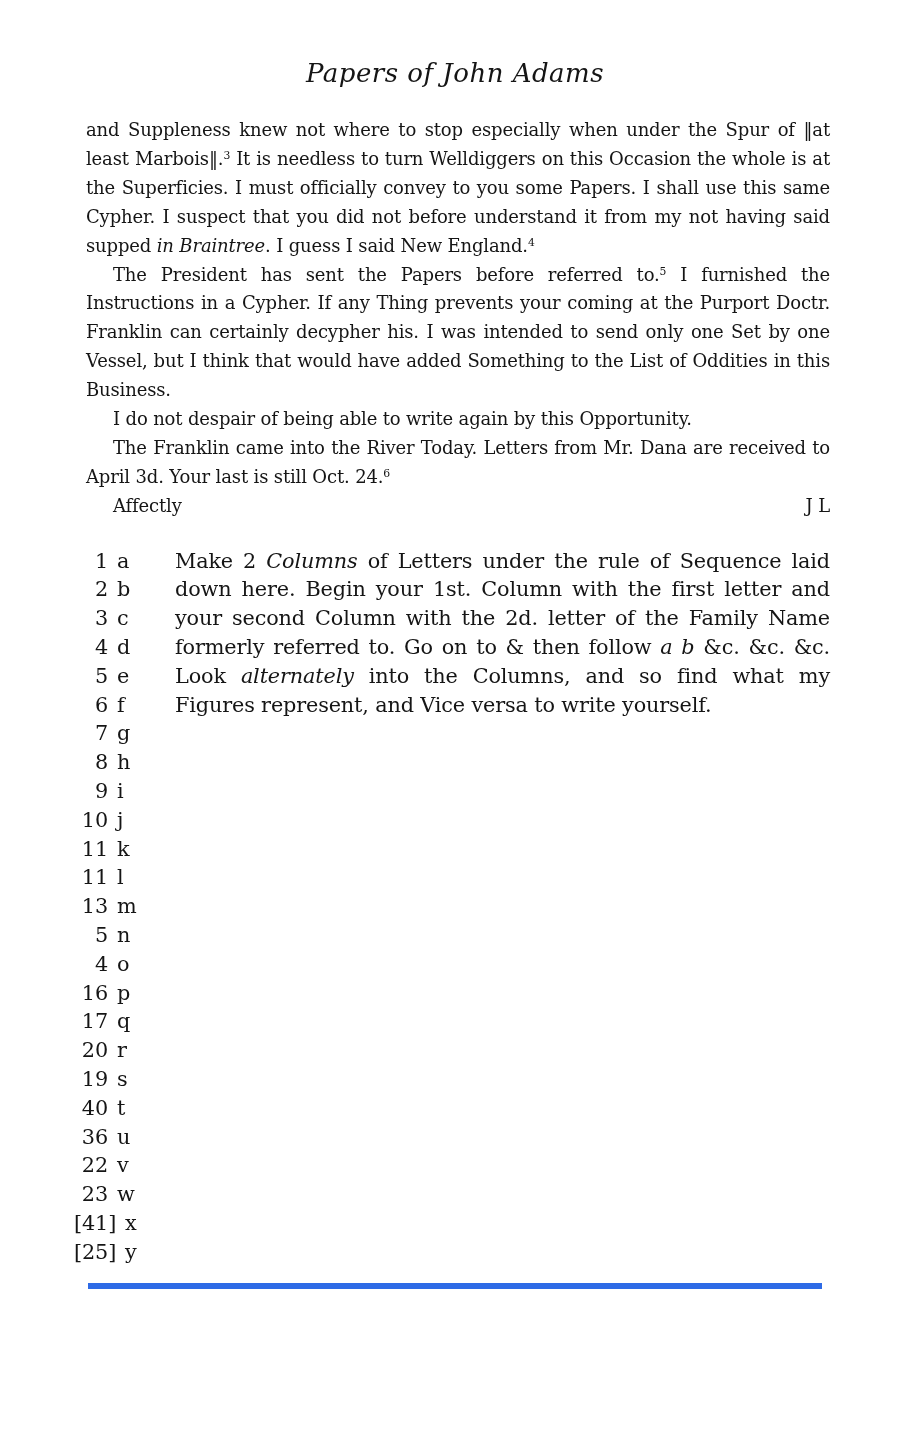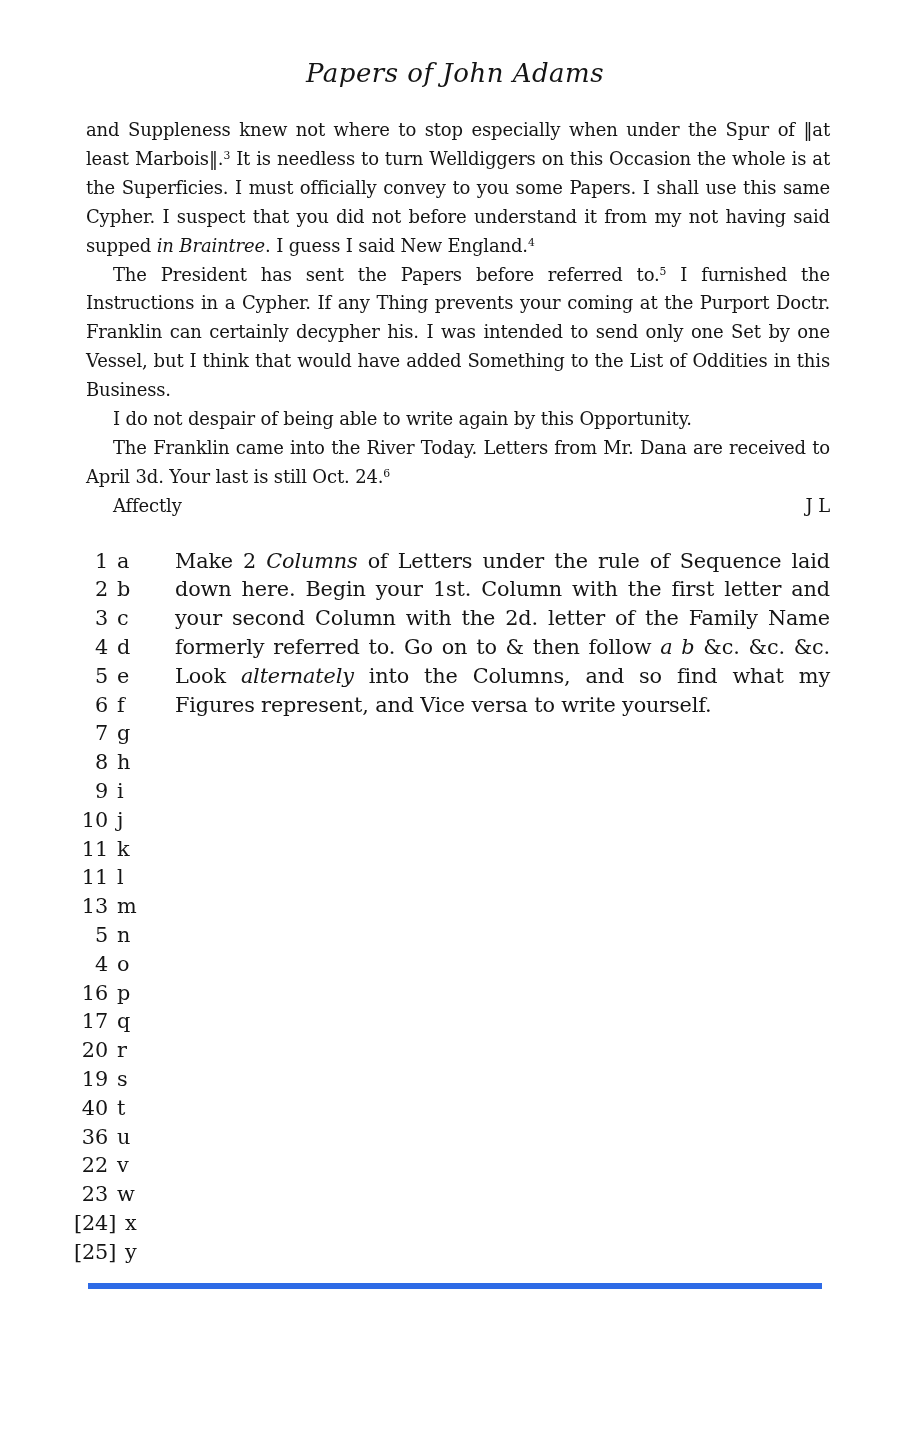"[24]" span.key-num { text: 24 -> 41 }
